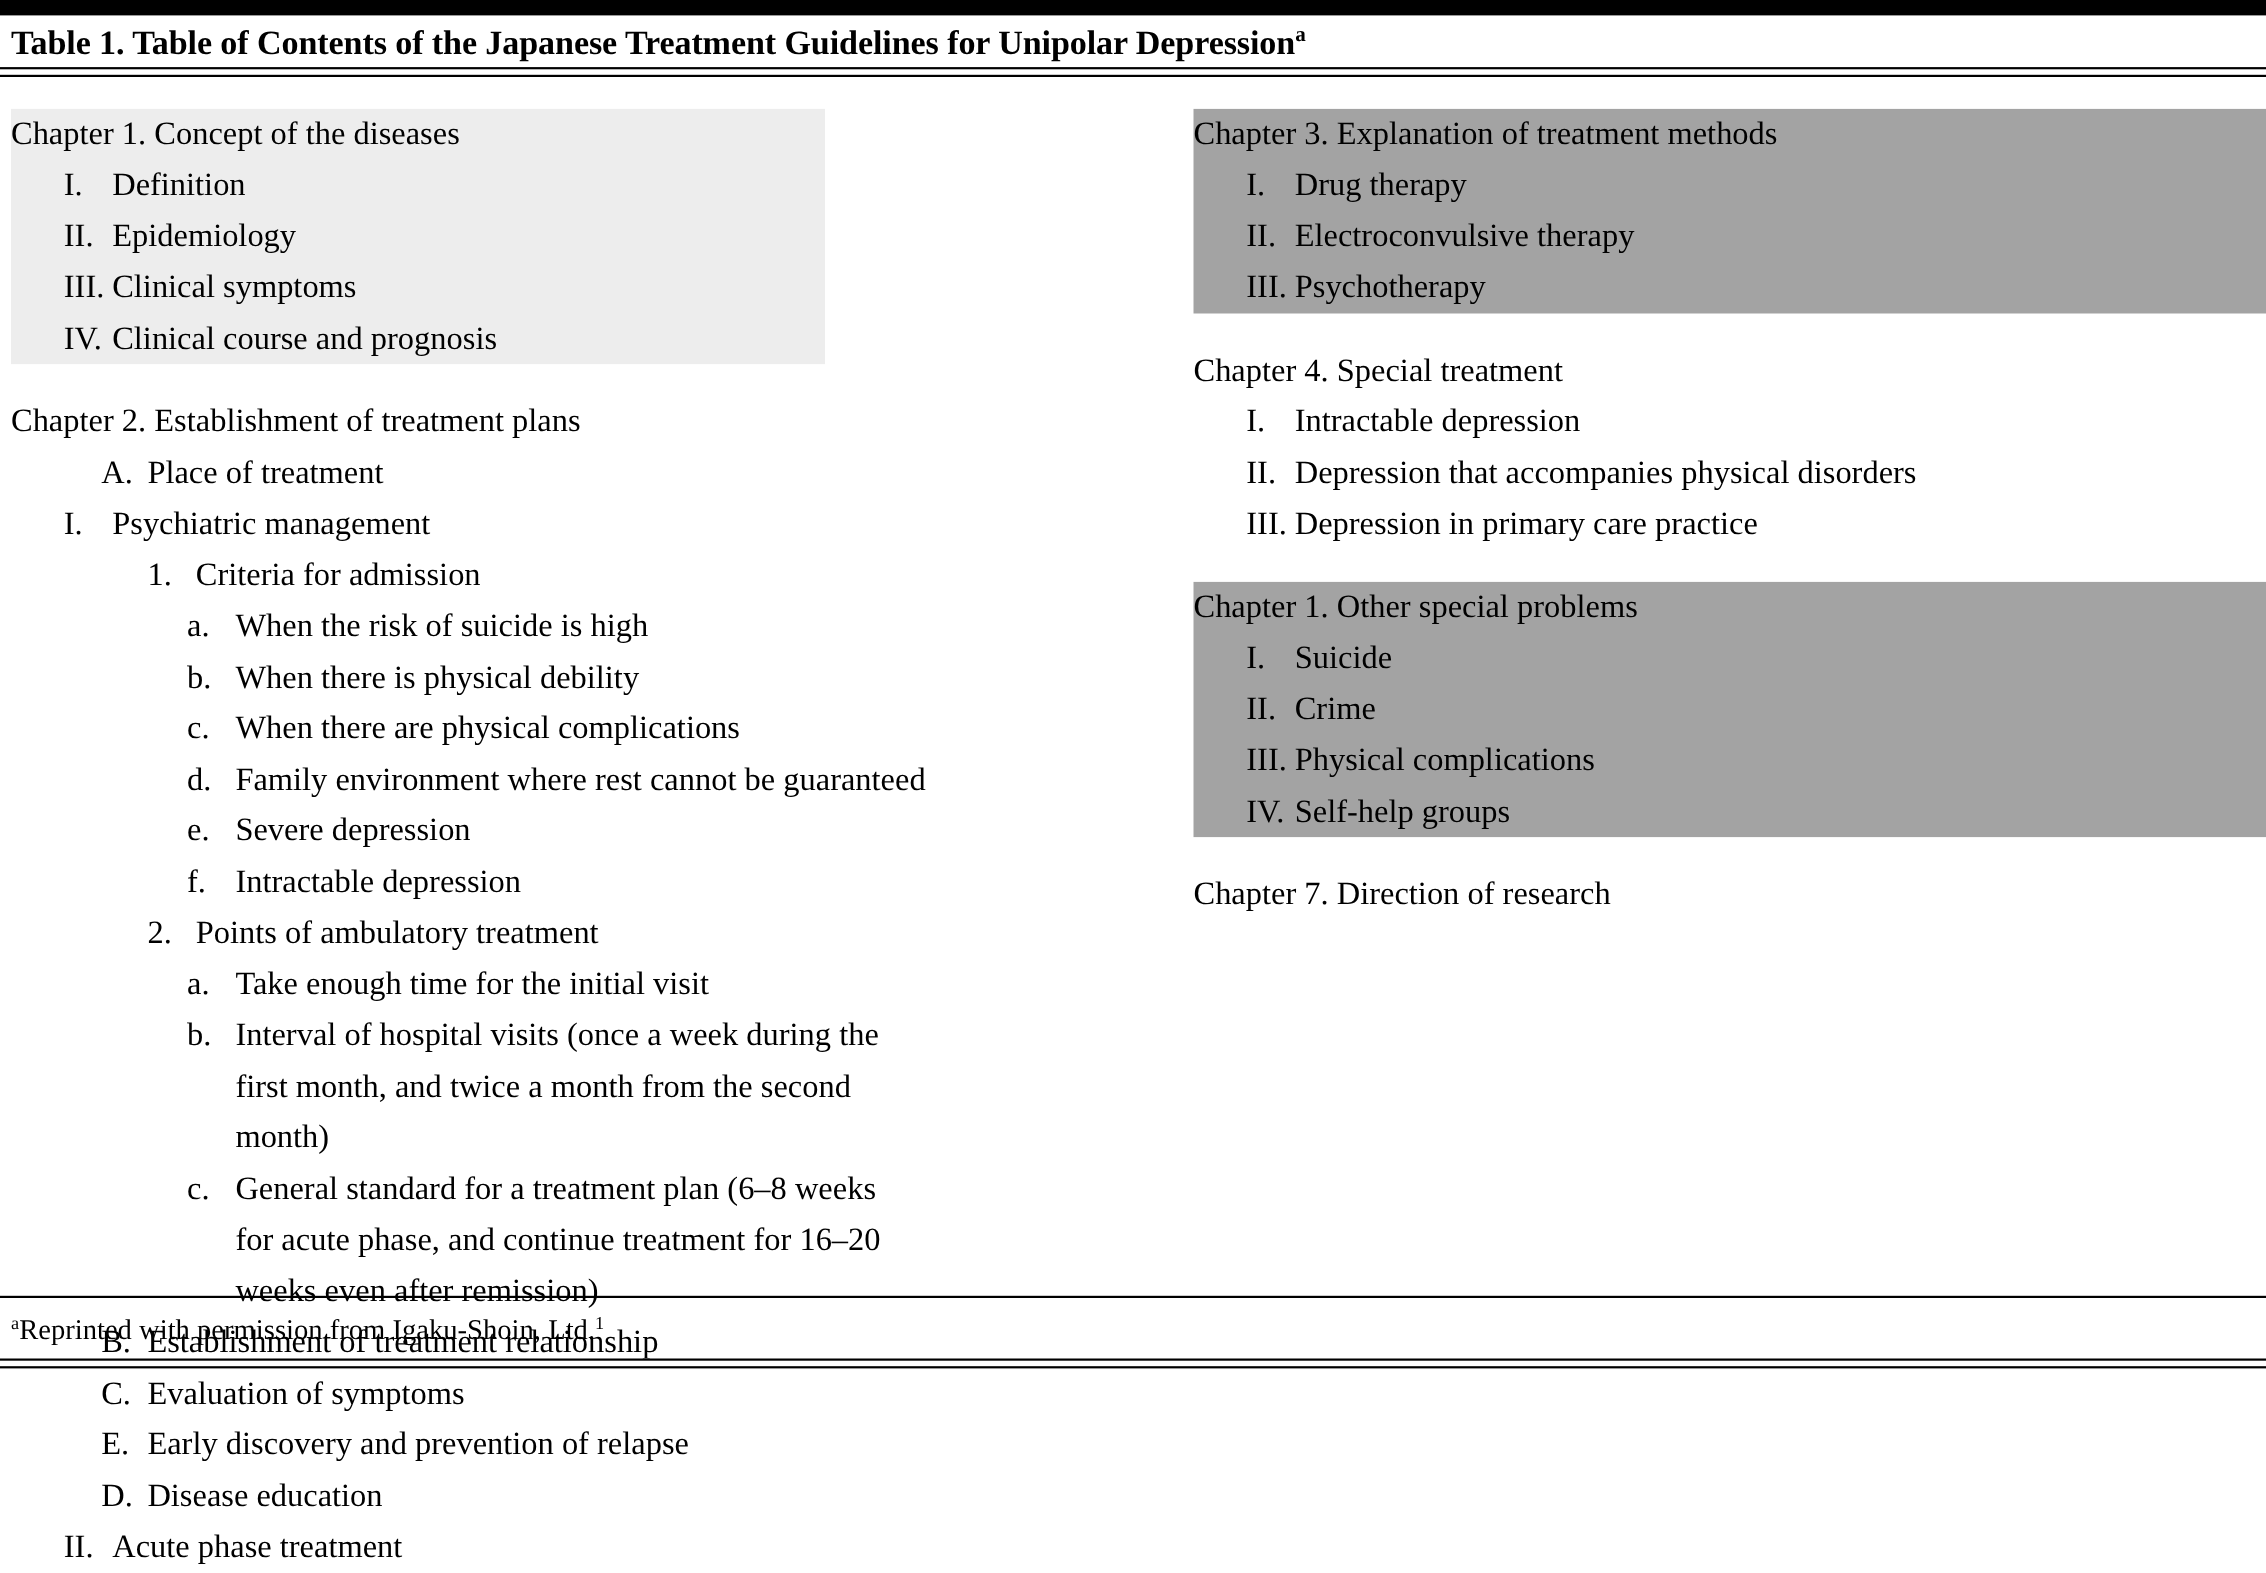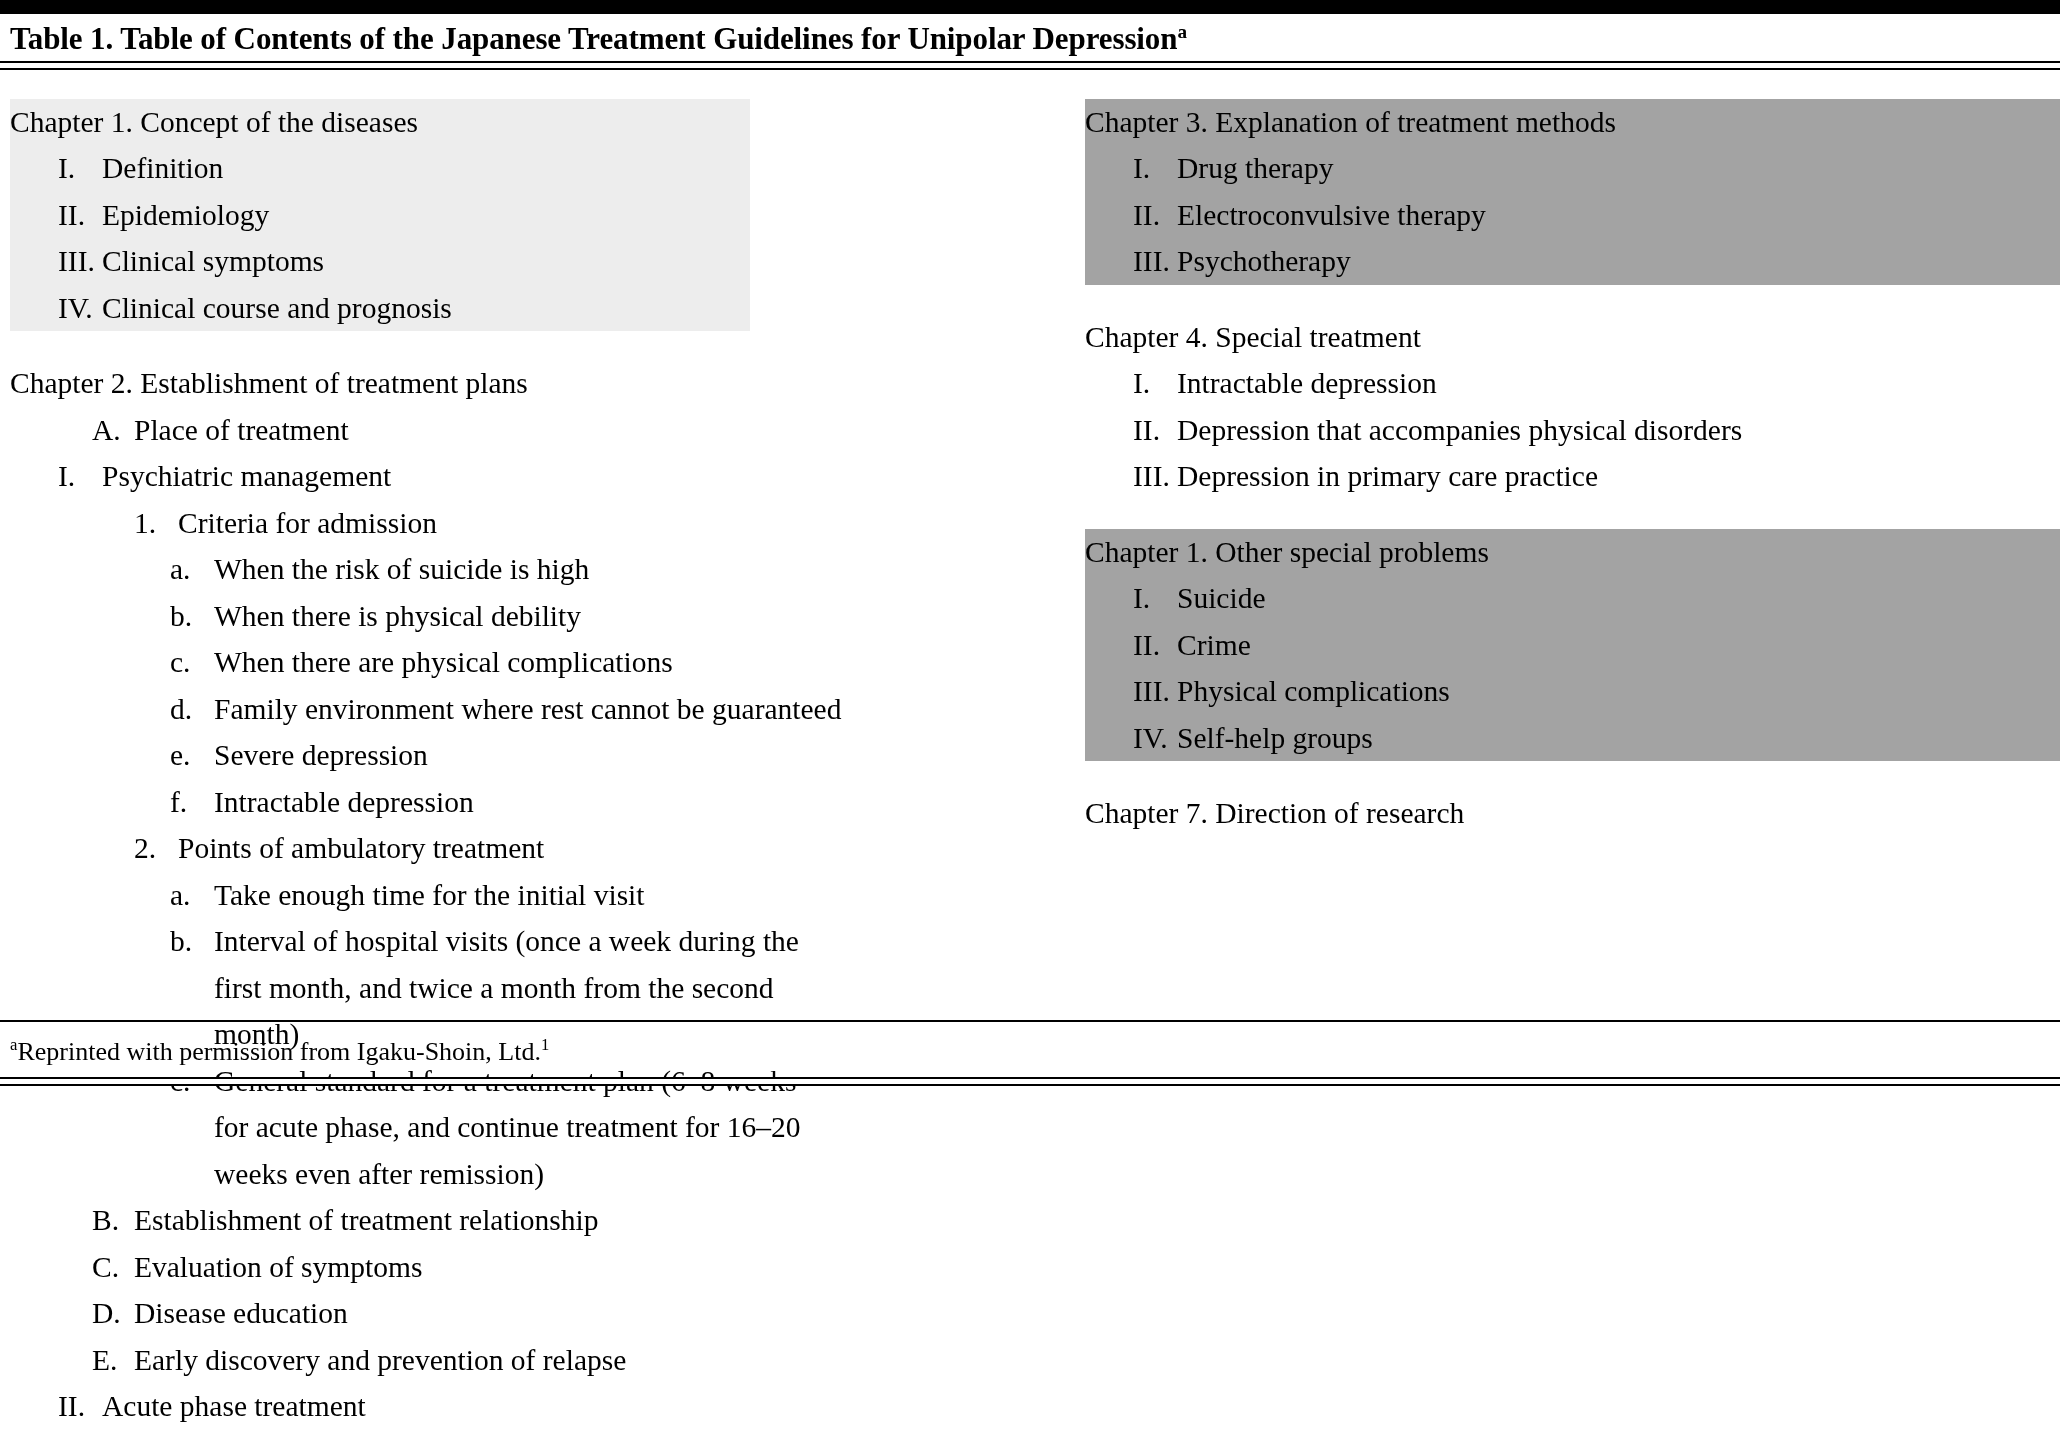"Table 1. Table of Contents" .table-wrap { height: 1086px -> 1244px }
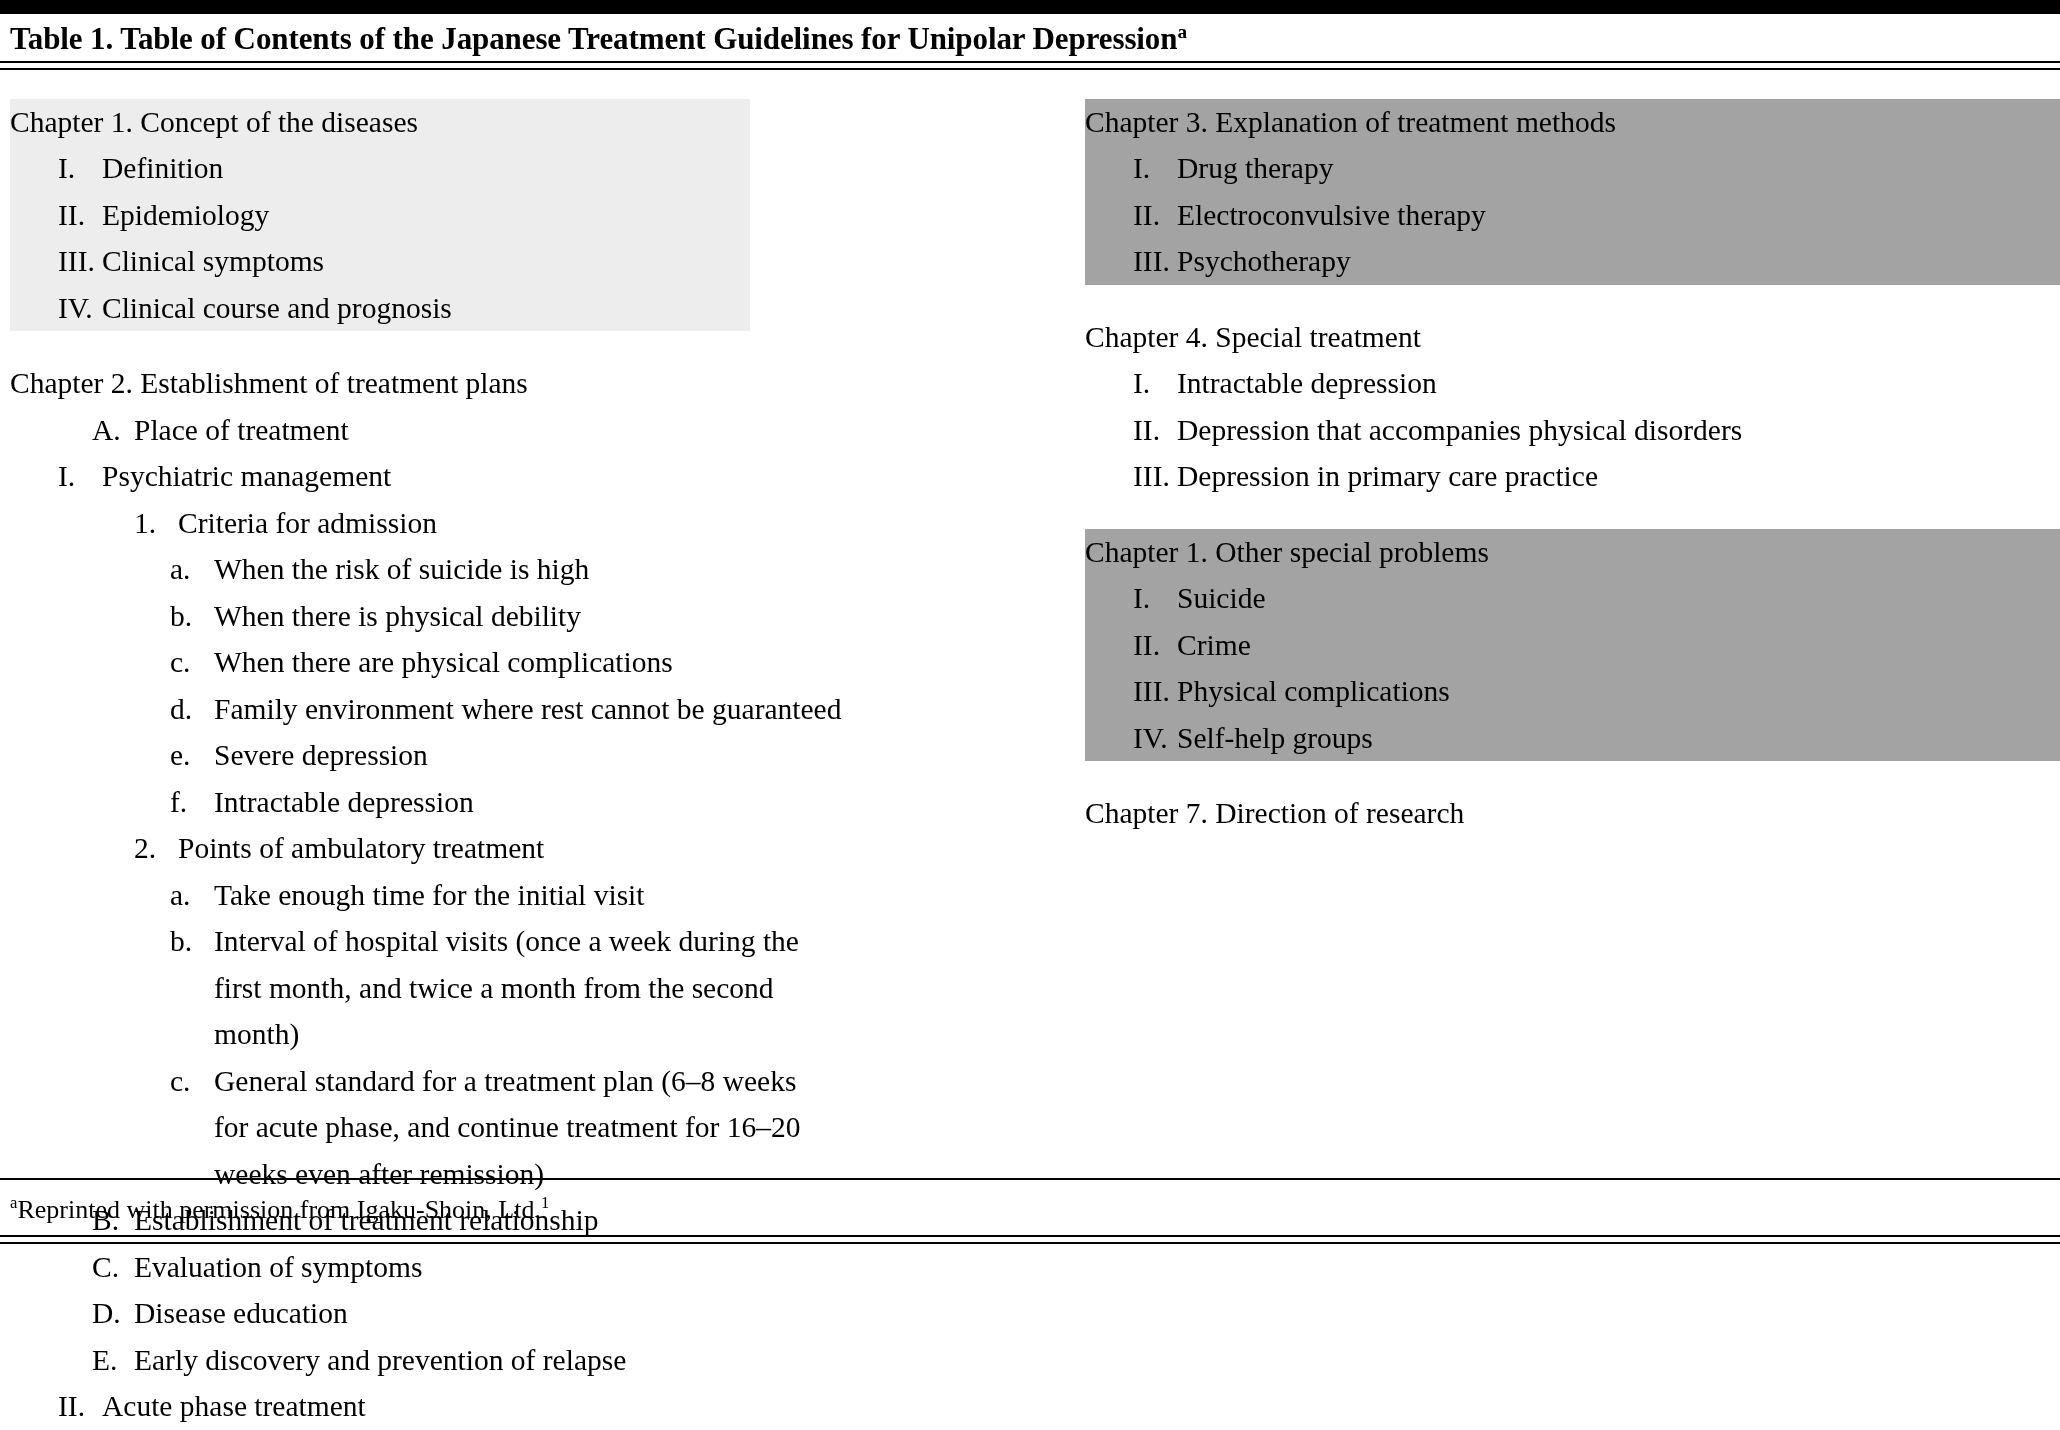"D. Disease education" div.line { order: before "E. Early discovery and prevention" -> after "E. Early discovery and prevention" }
